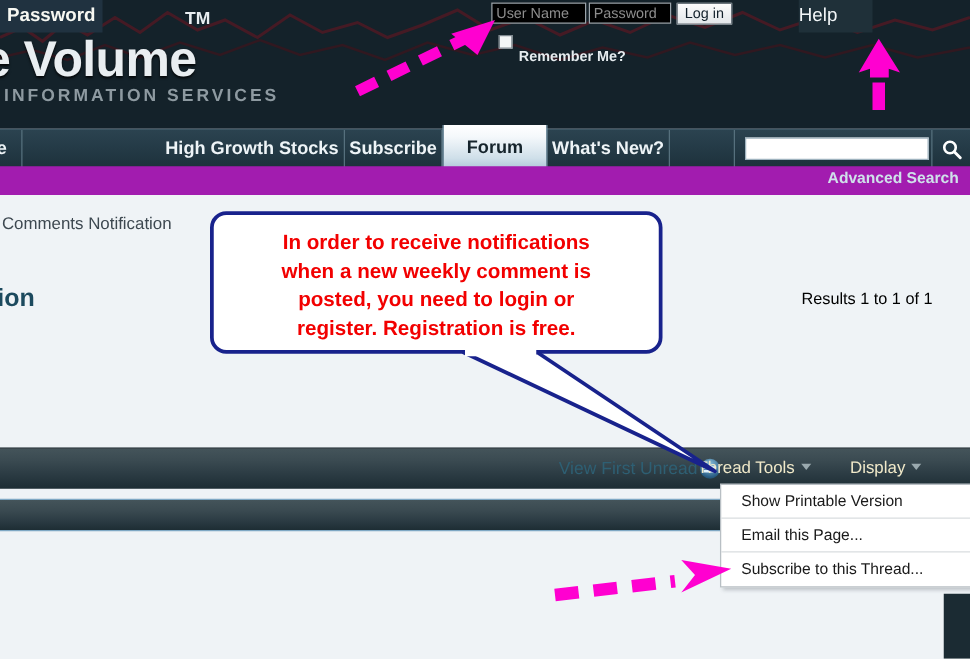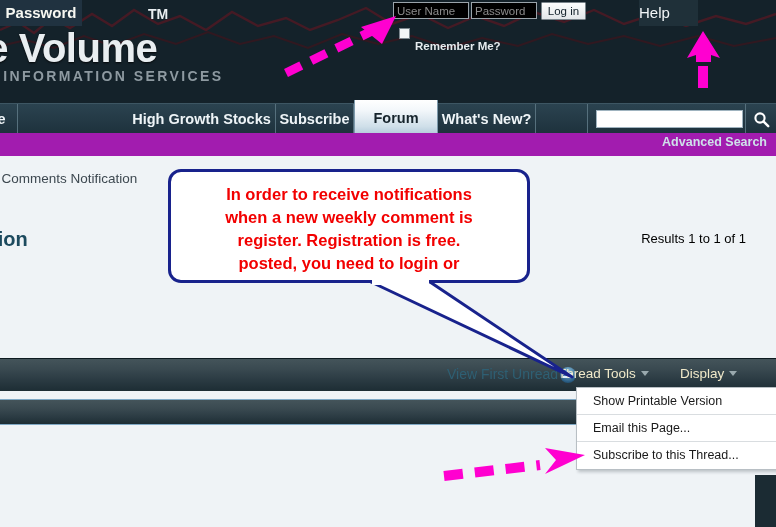"register. Registration is free." div { order: before "posted, you need to login" -> after "posted, you need to login" }
